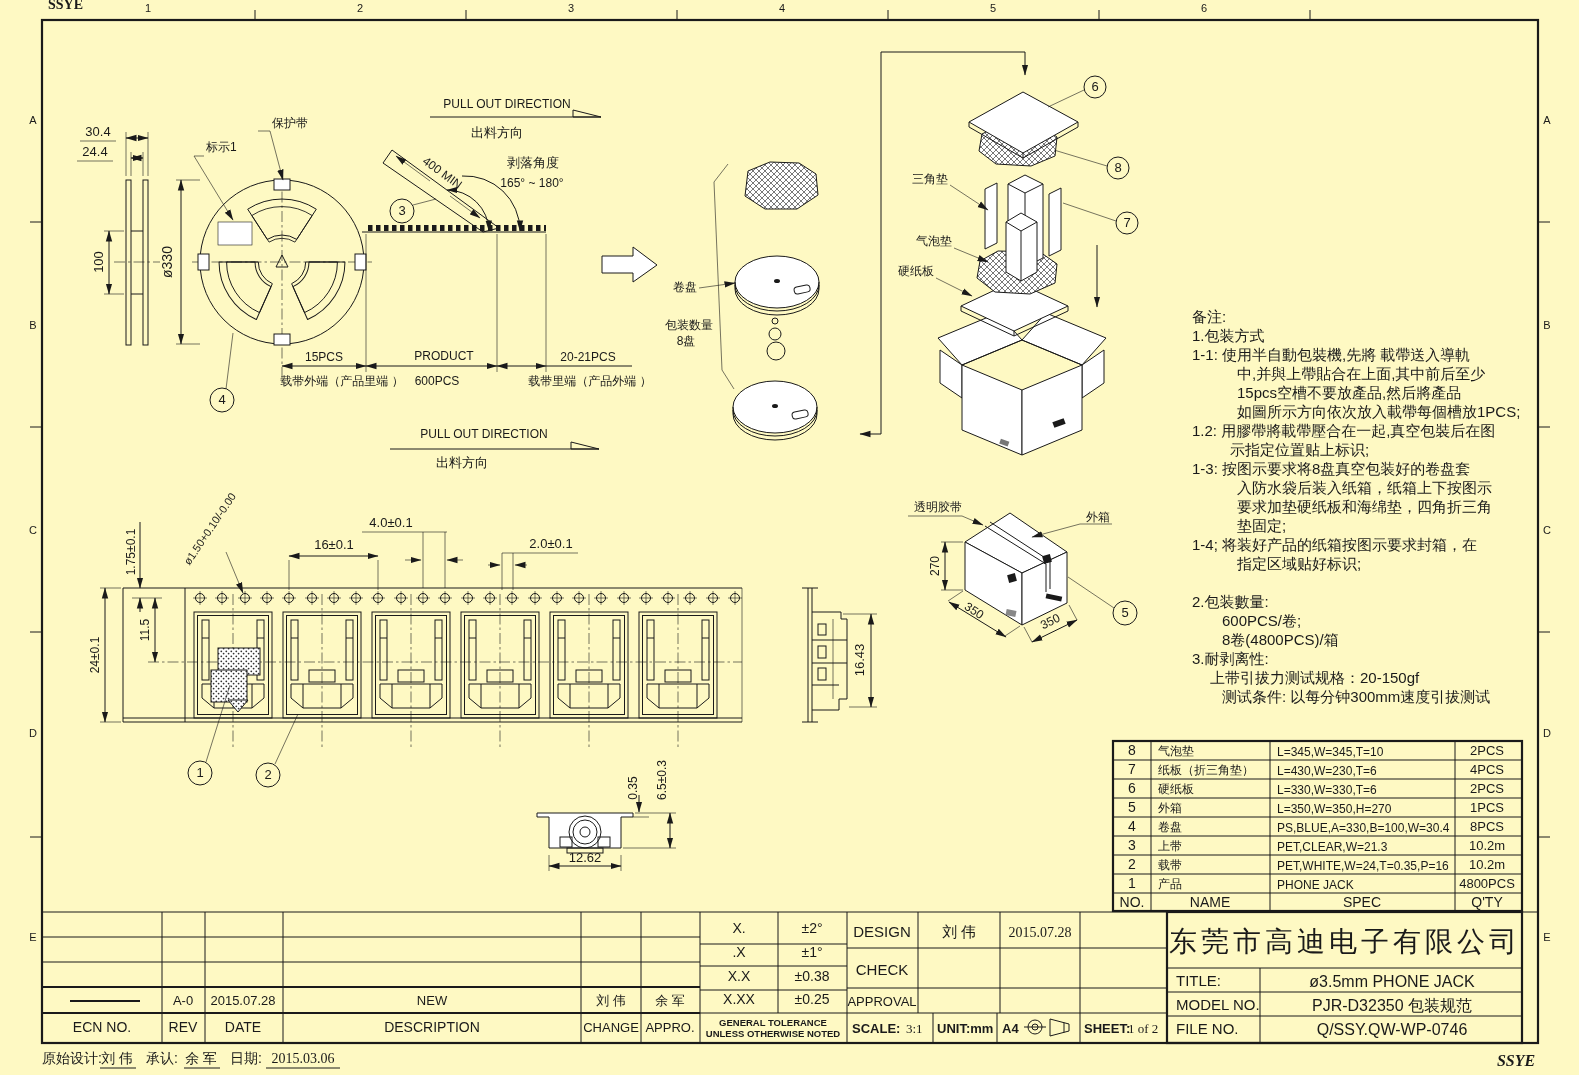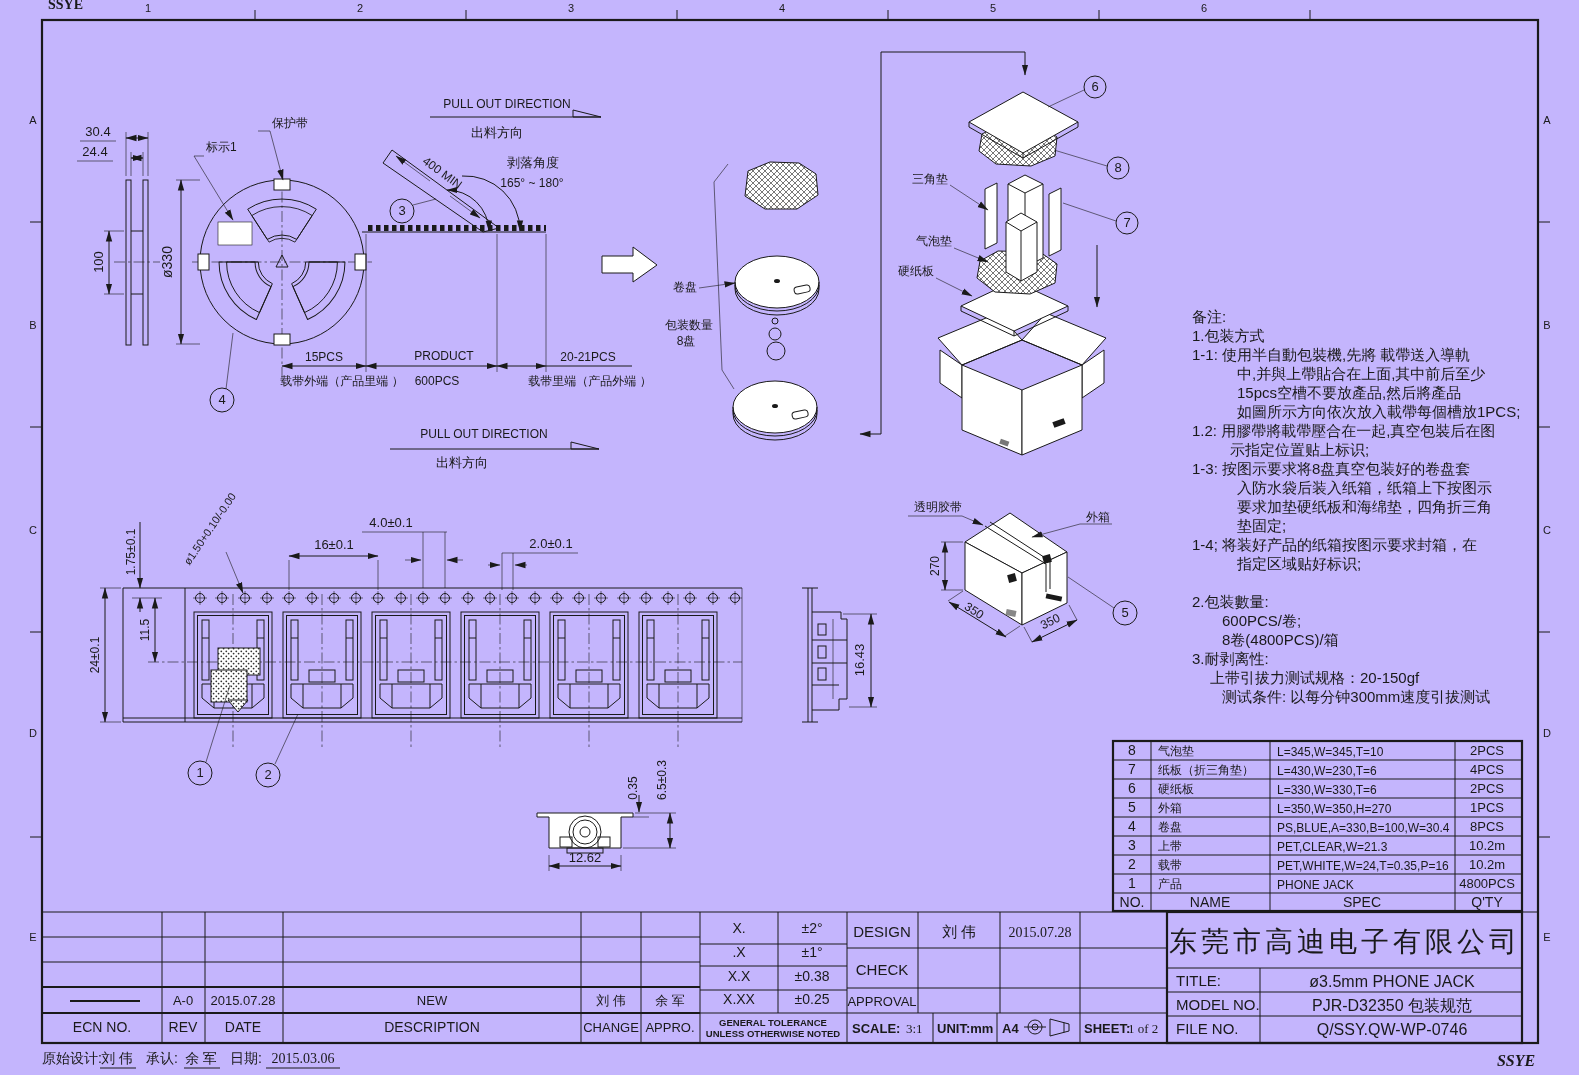"SSYE" #sheet { background: #c4b5fd -> #fef9c3 }
